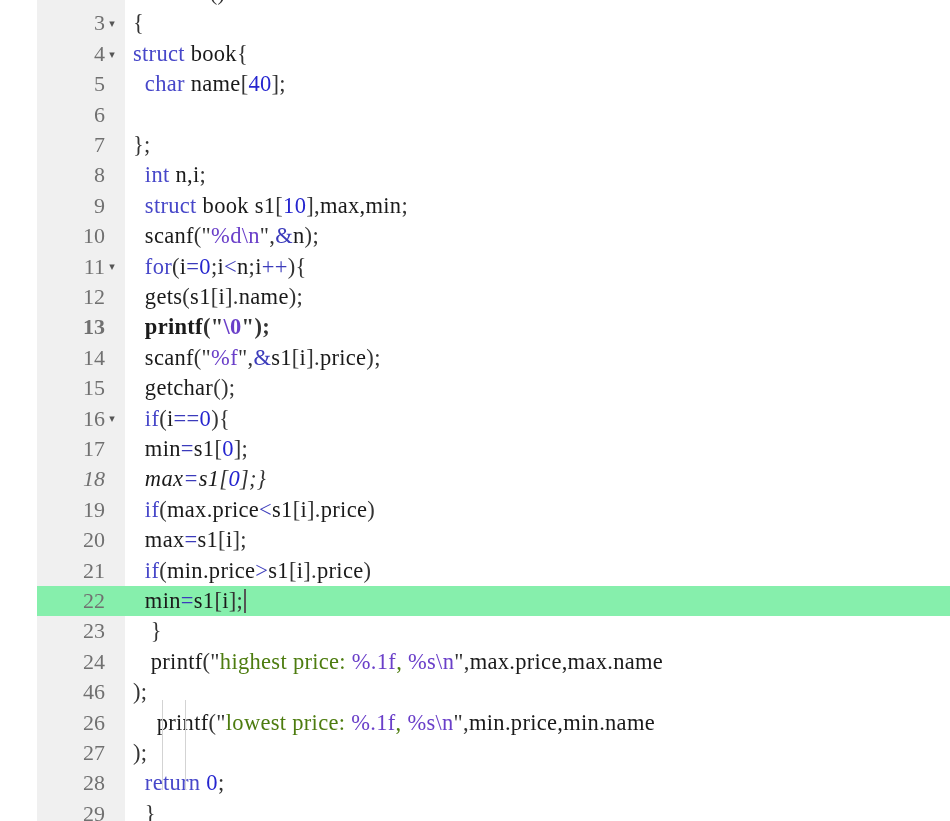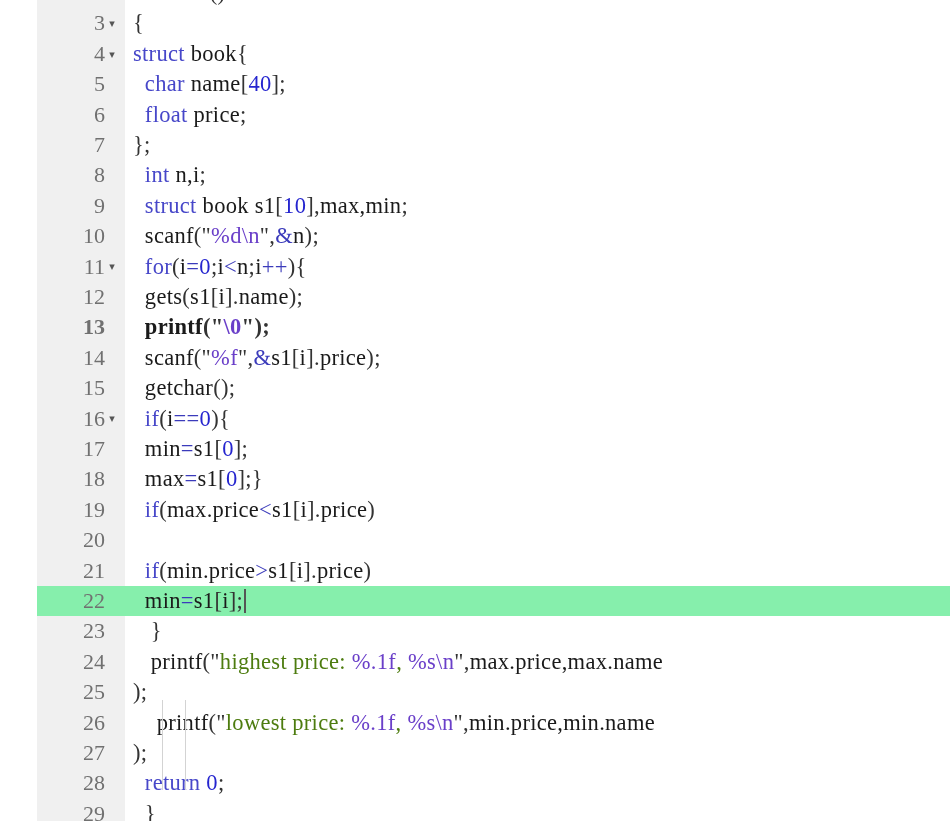"float price;" div.content { html: <div><span> </span><span>float</span><span> price</span><span>;</span></div> -> none }
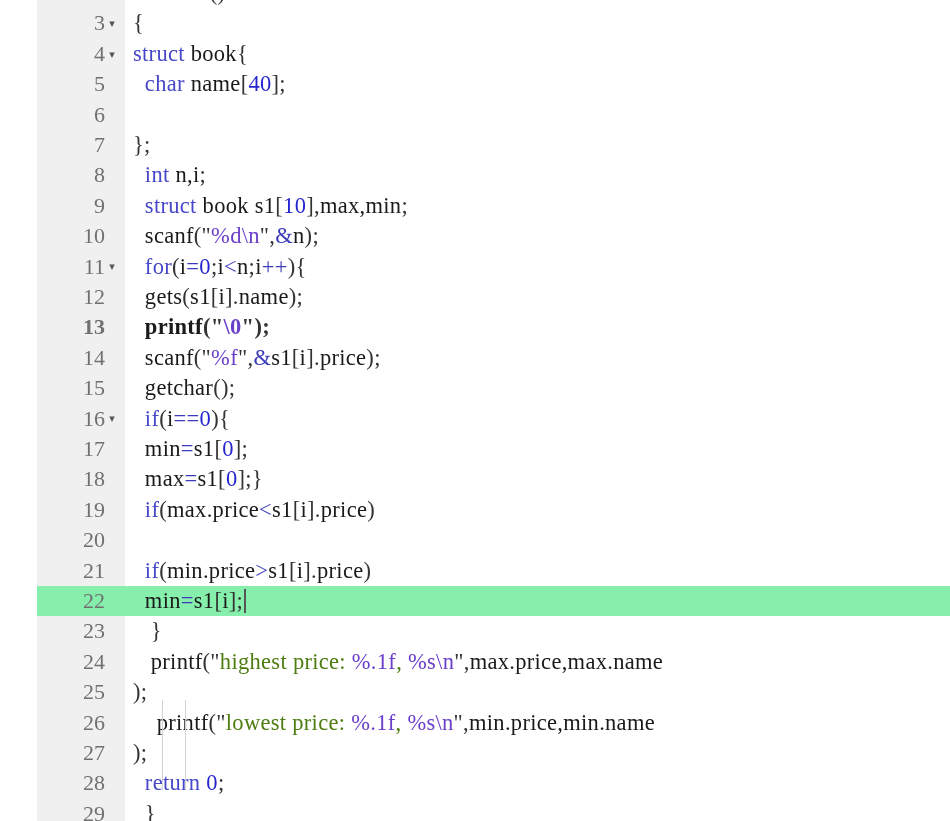"18" div.line { font-style: none -> italic }
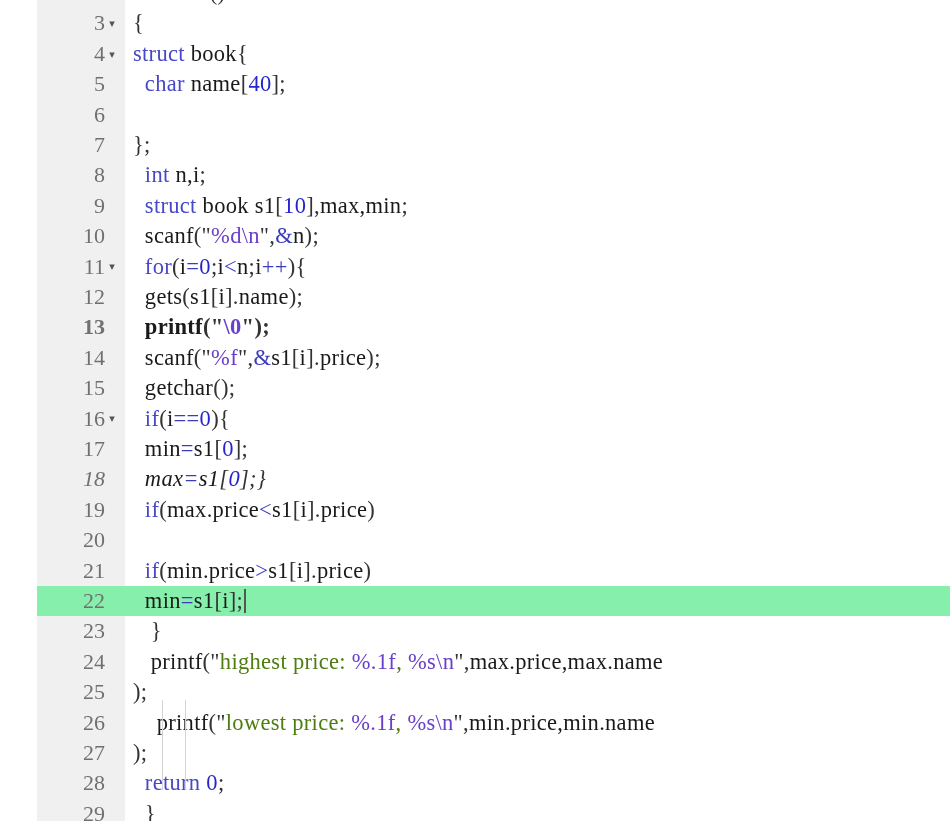"max=s1[i];" div.content { html: none -> <div><span> max</span><span>=</span><span>s1</span><span>[</span><span>i</span><span>];</span></div> }
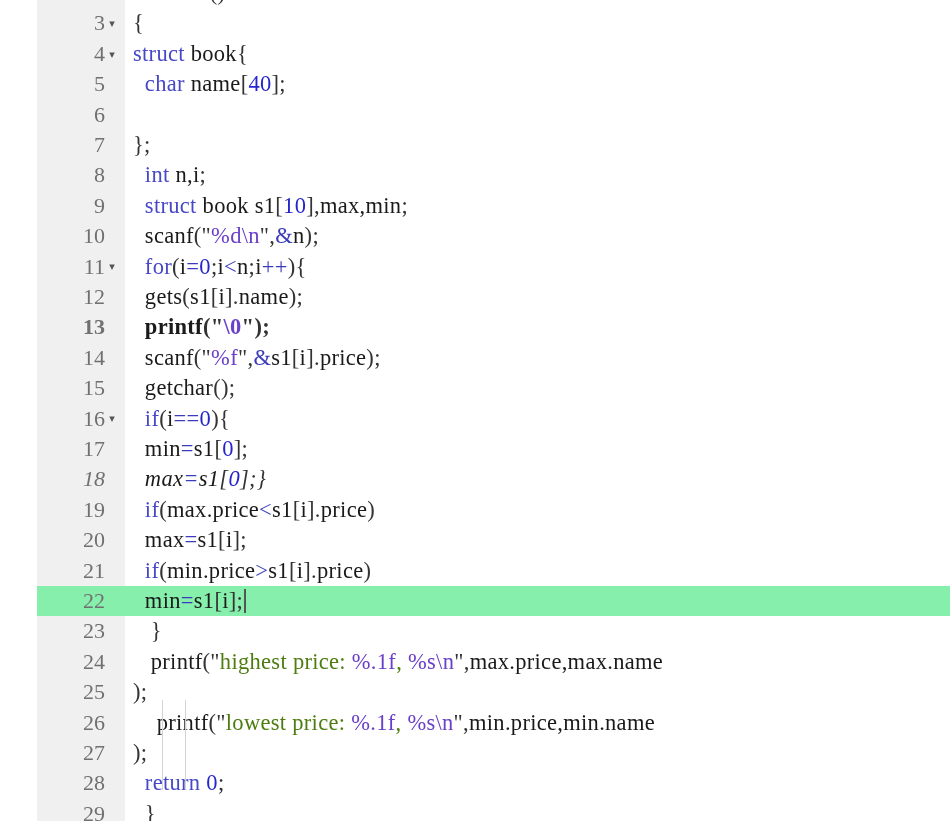"25" span.num { text: 25 -> 46 }
